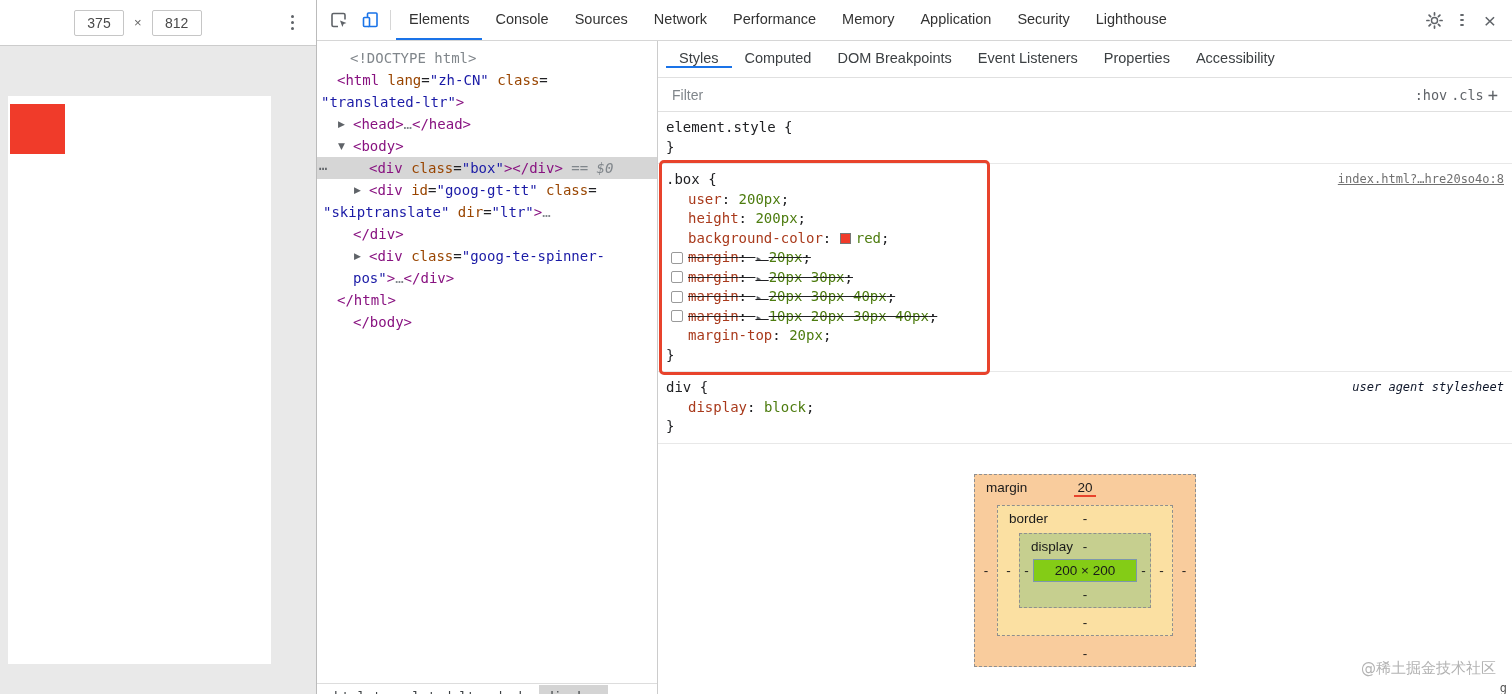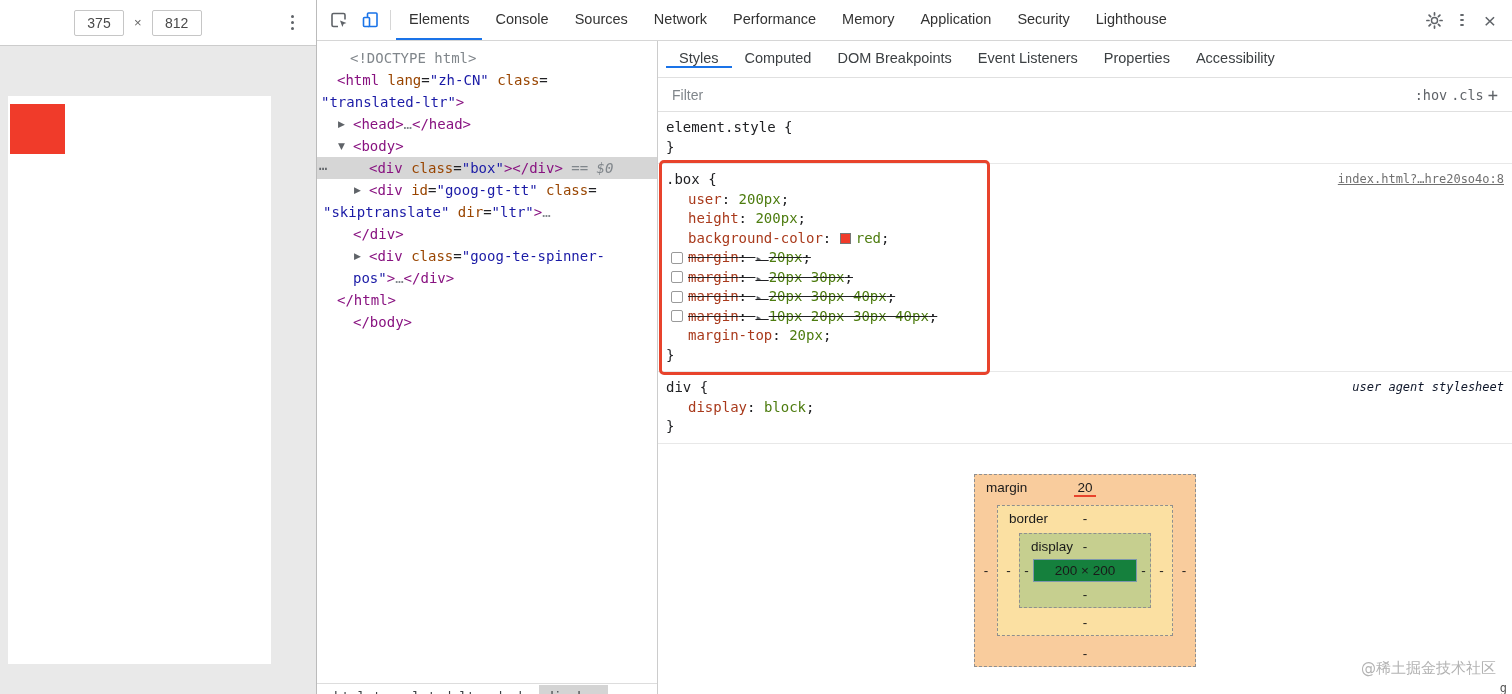"200 × 200" .bm-content { background: #15803d -> #84cc16 }
